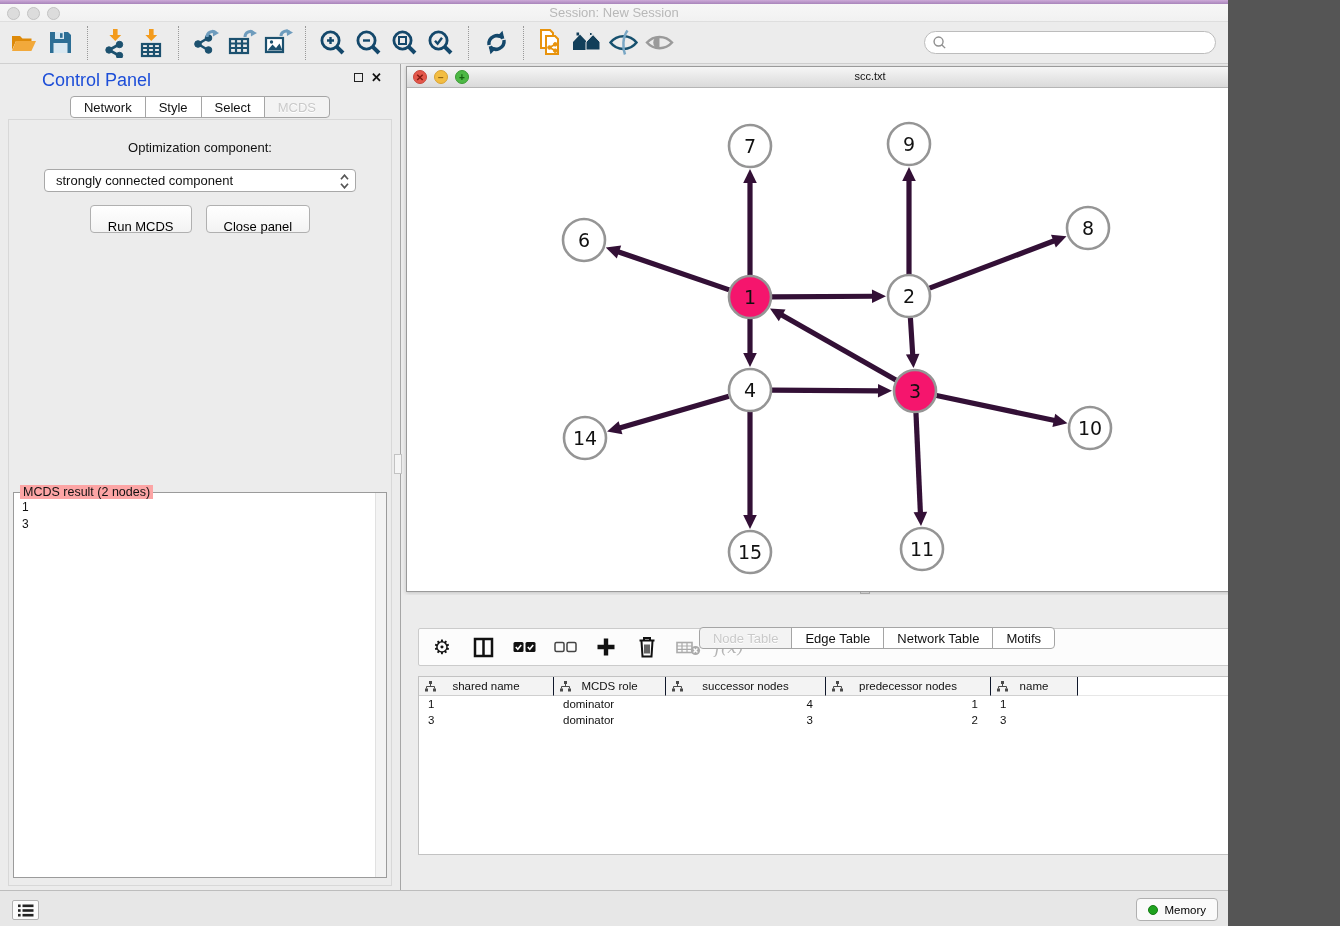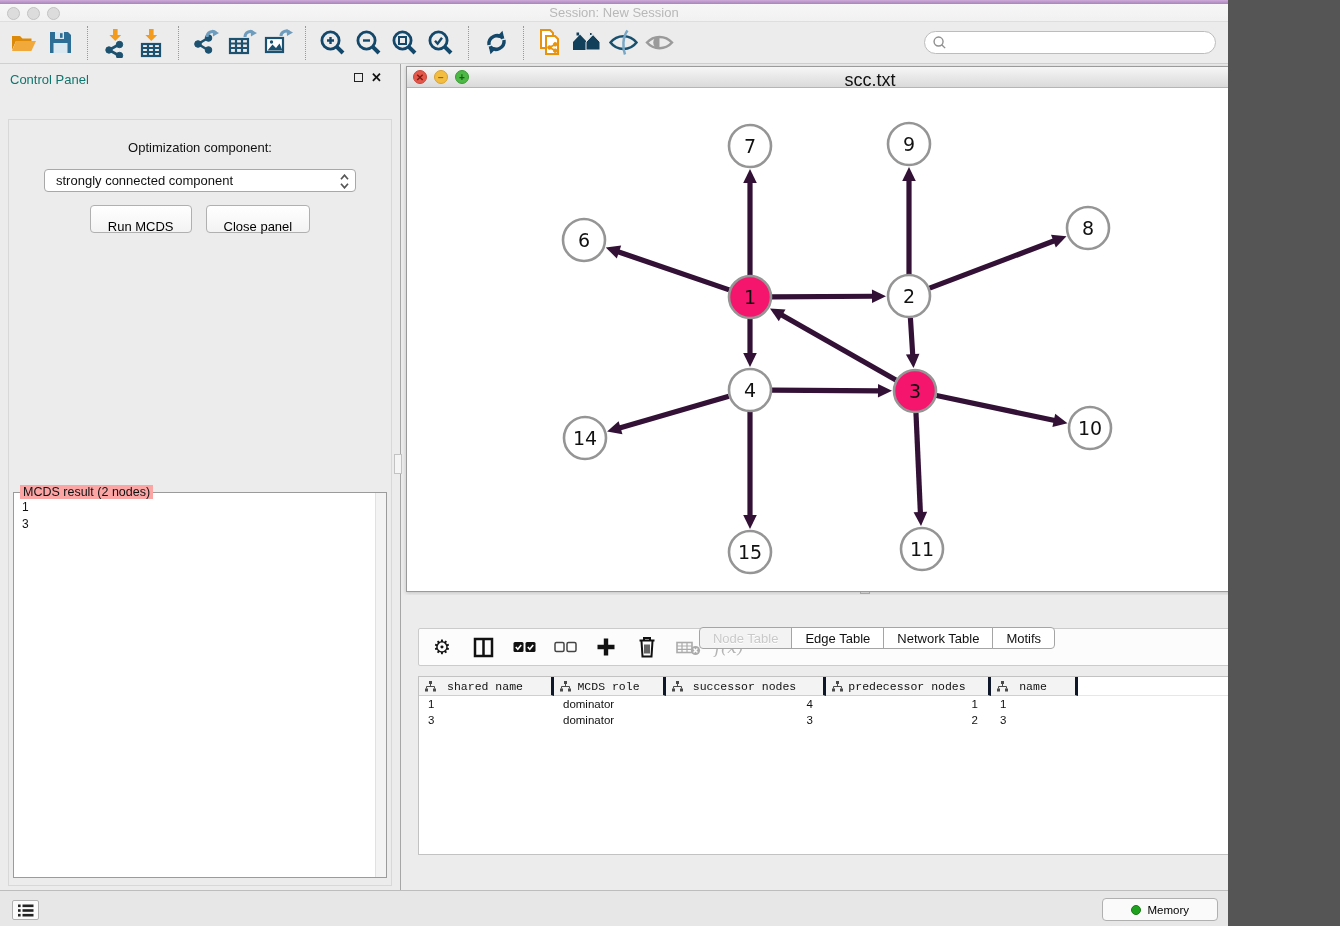"Control Panel" .panel-title { color: #0f766e -> #1d4ed8; font-size: 13px -> 18px; margin-left: none -> 32px }
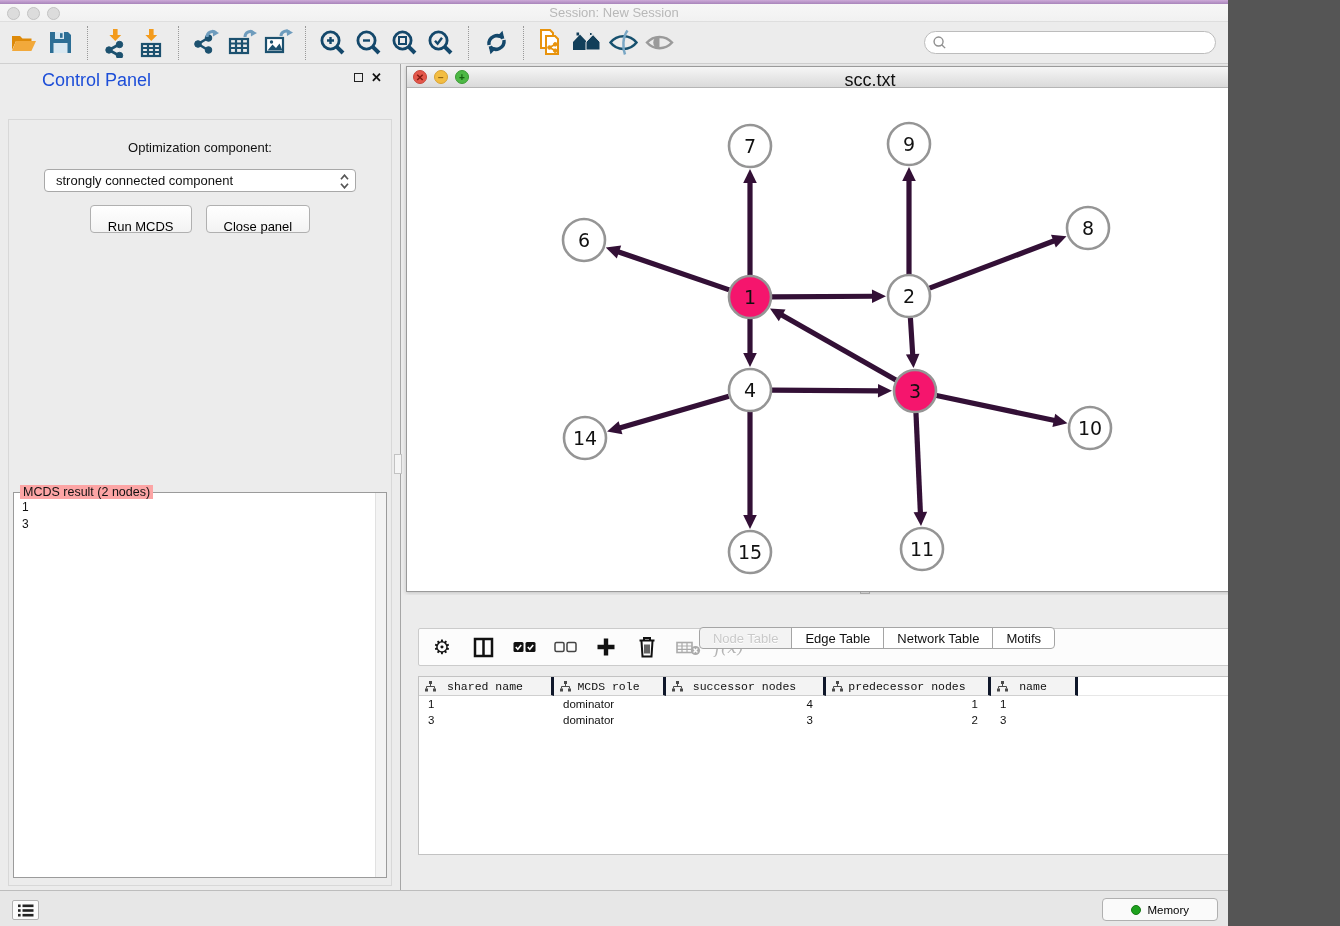"scc.txt" .net-title { font-size: 18px -> 11px }
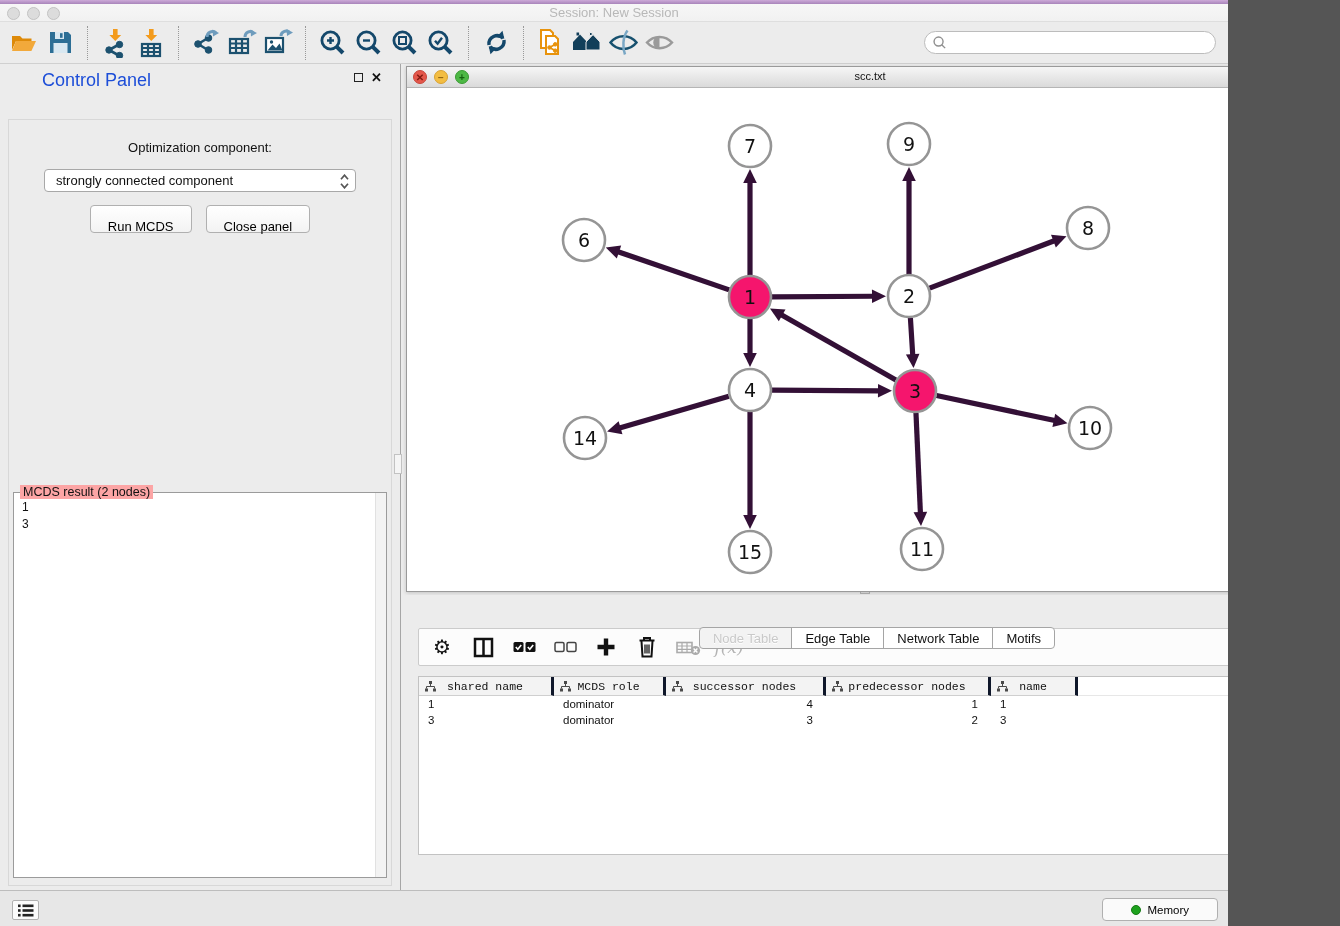"Network" div.tabs-row { html: none -> <div> <div>Network</div> <div>Style</div> <div>Select</div> <div>MCDS</div> </div> }
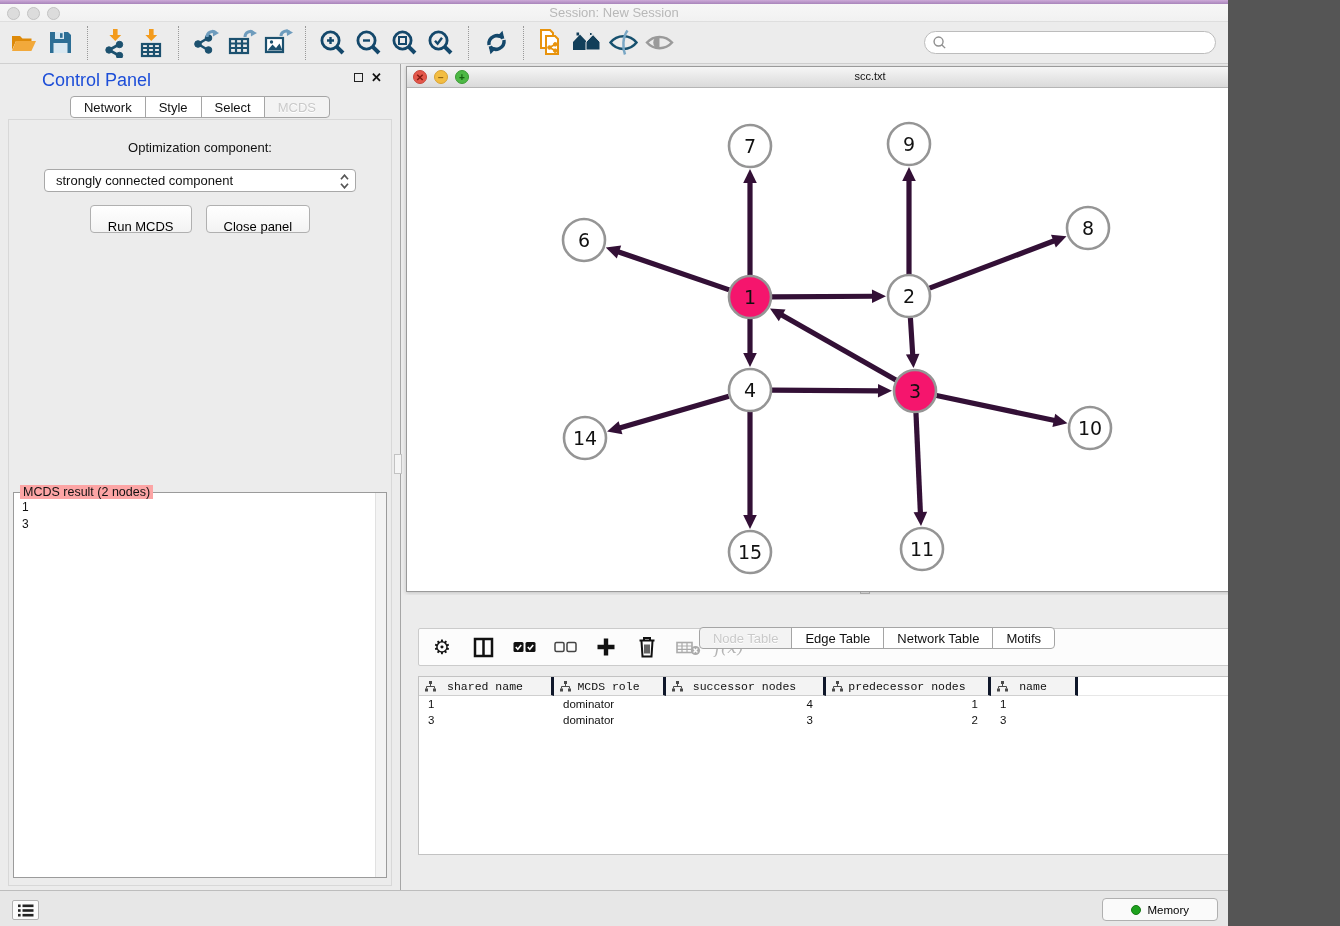"shared name" .th { border-right: 3px solid #0f172a -> 1px solid #0f172a; font-family: Liberation Mono, monospace -> none }
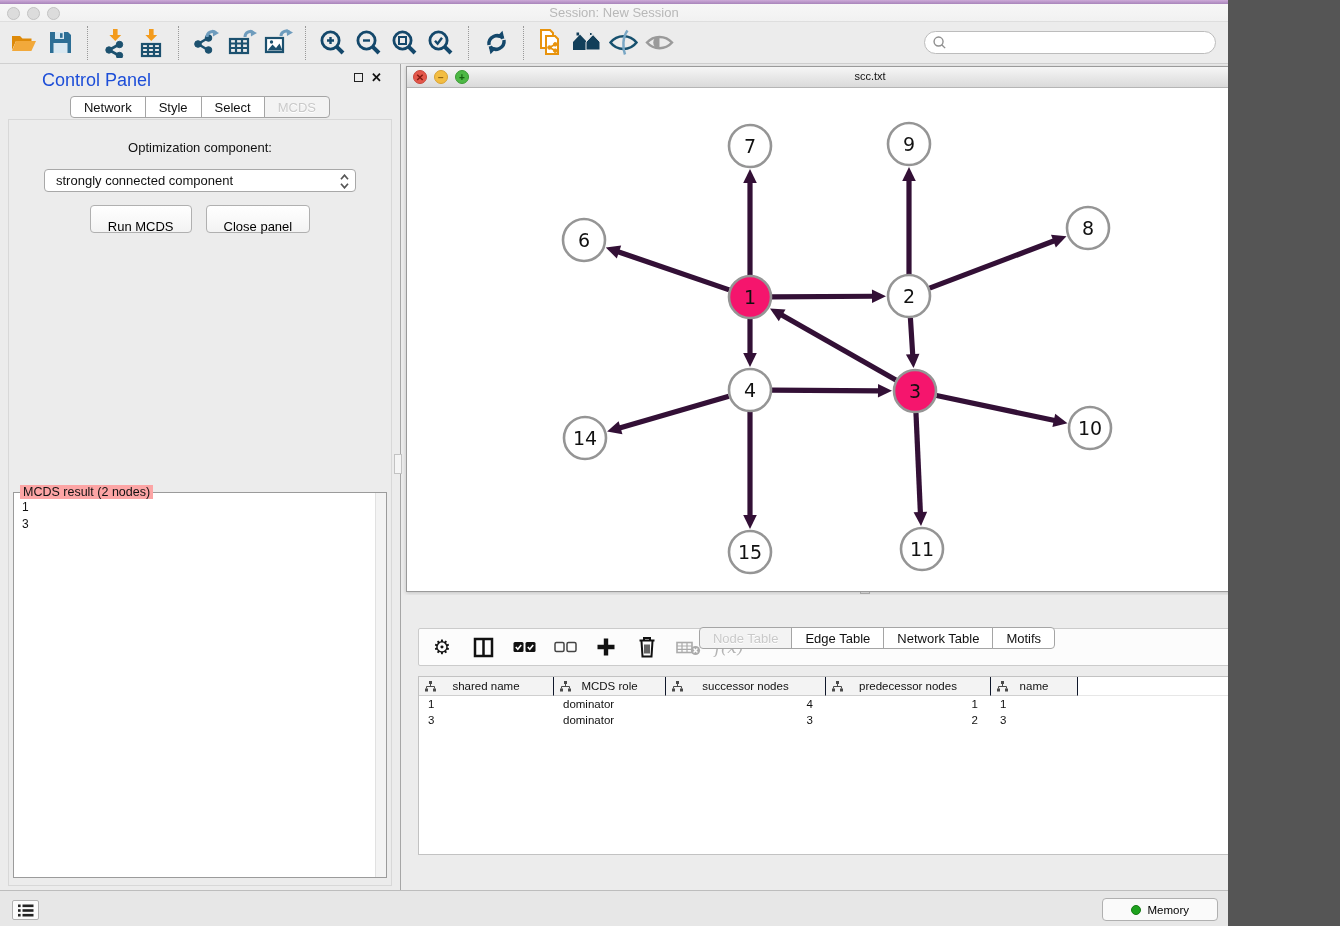"Memory" .memory-btn { padding: 0 28px -> 0 11px }
